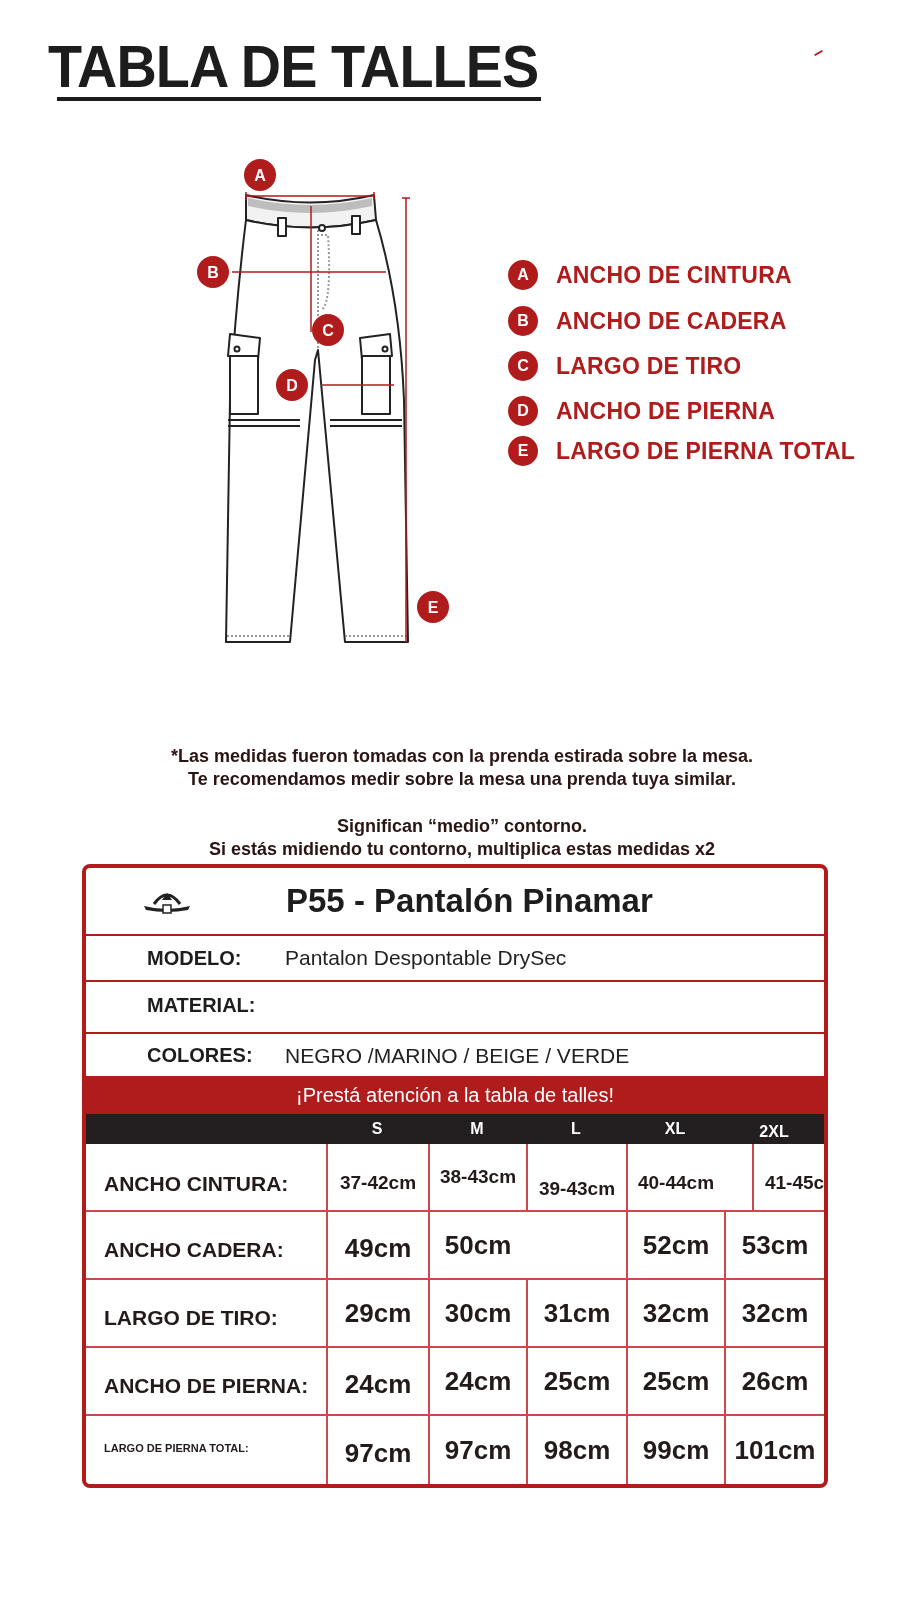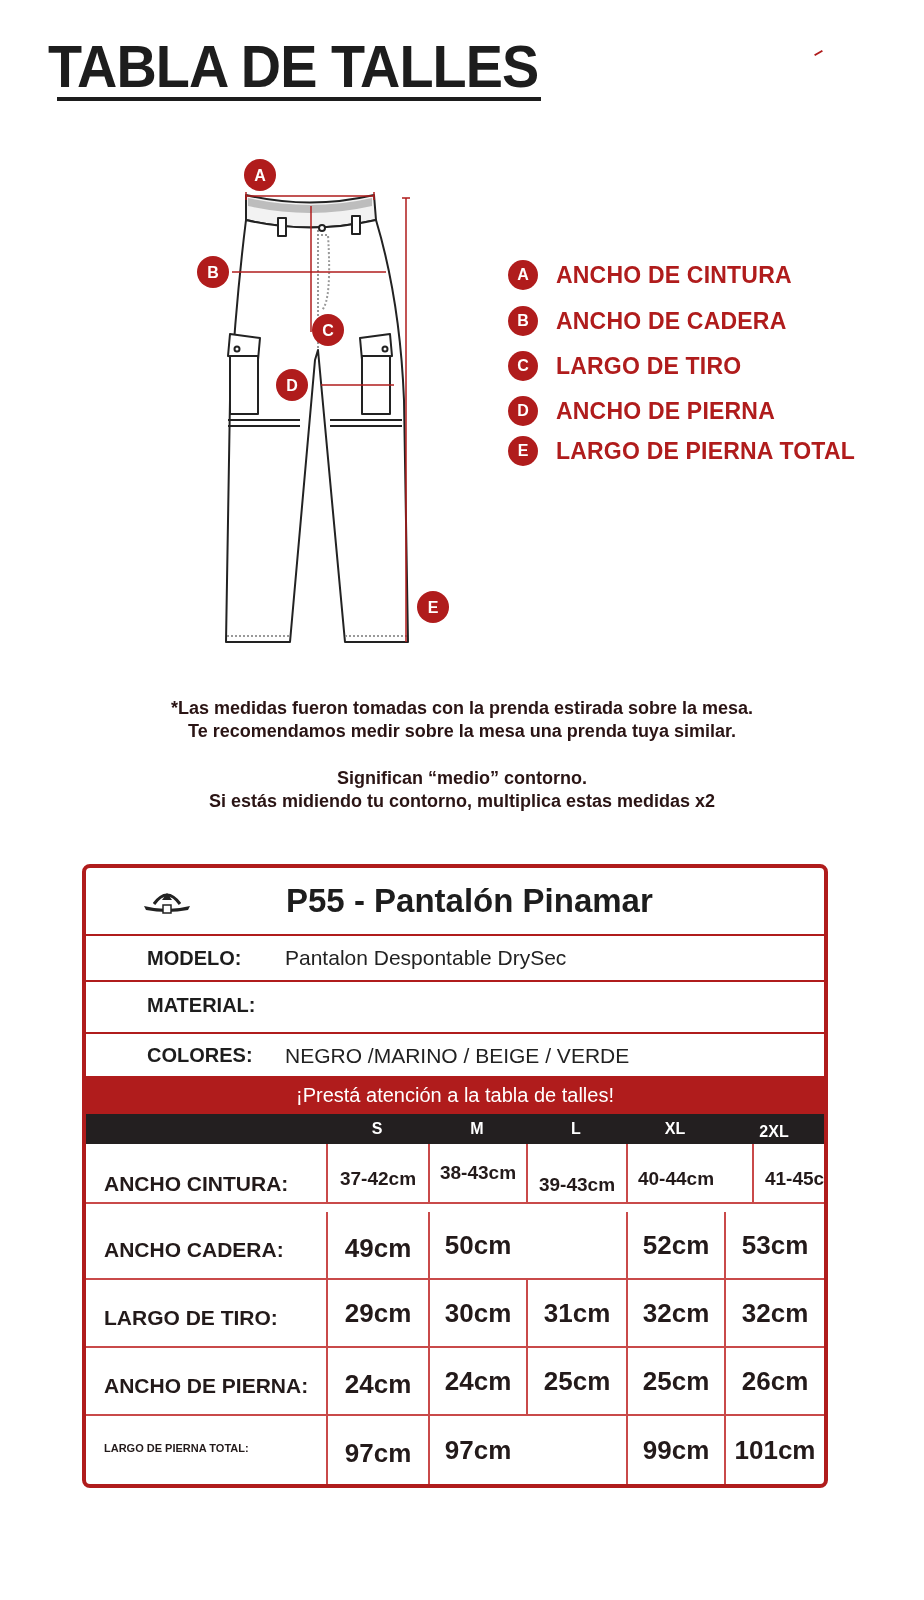"*Las medidas fueron tomadas con" .notes { margin-top: none -> 48px }
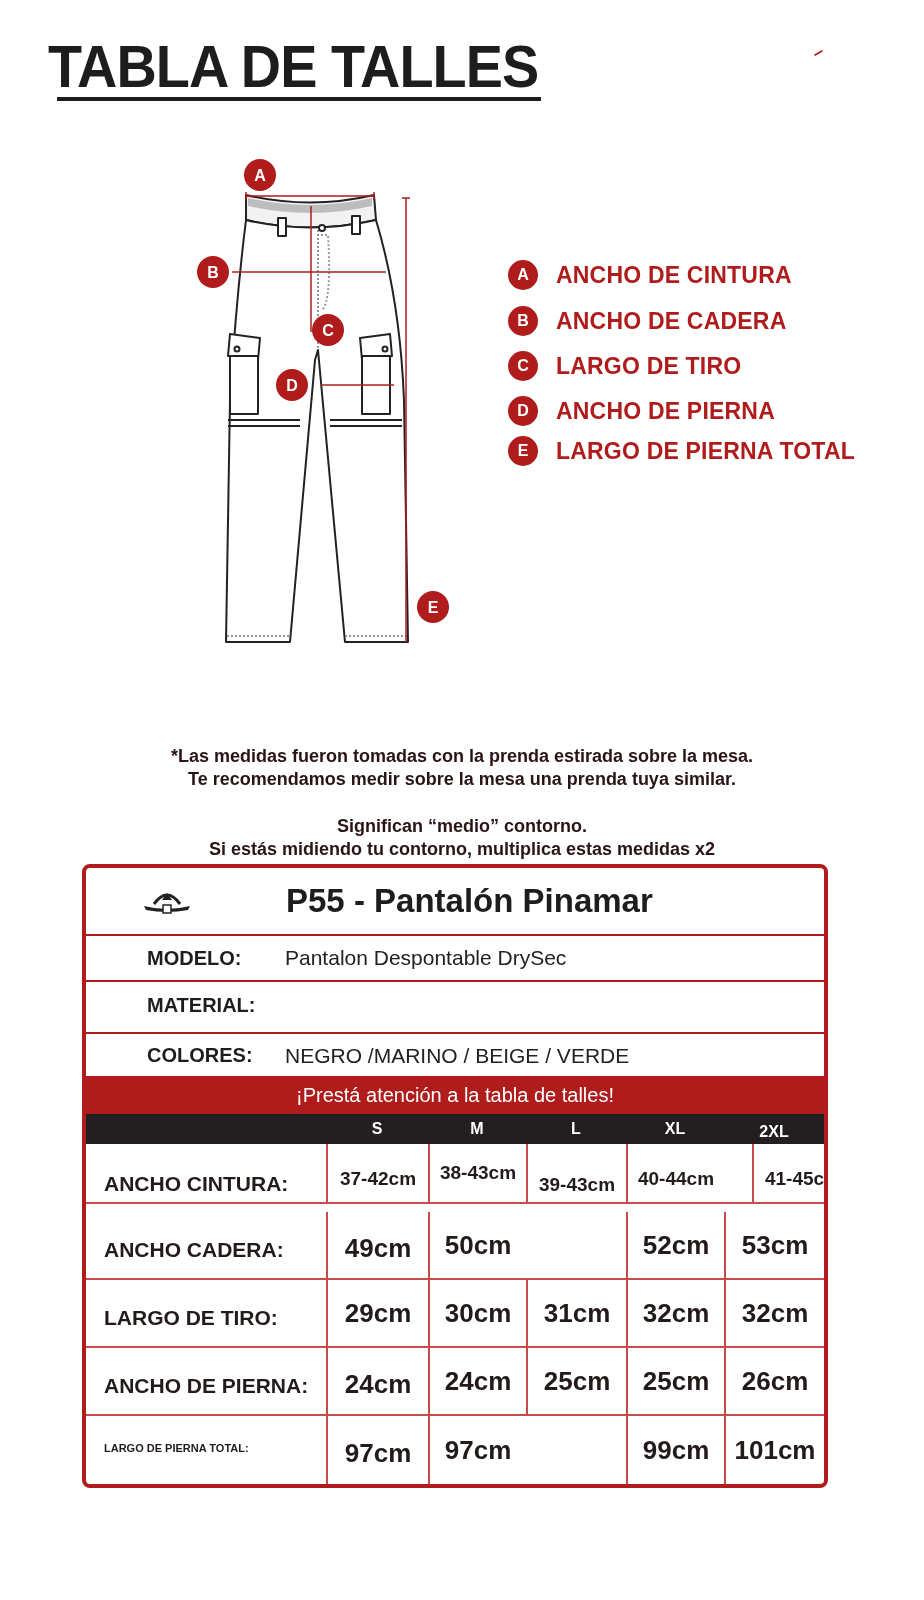"ANCHO CINTURA:" div.grid-row { height: 60px -> 68px }
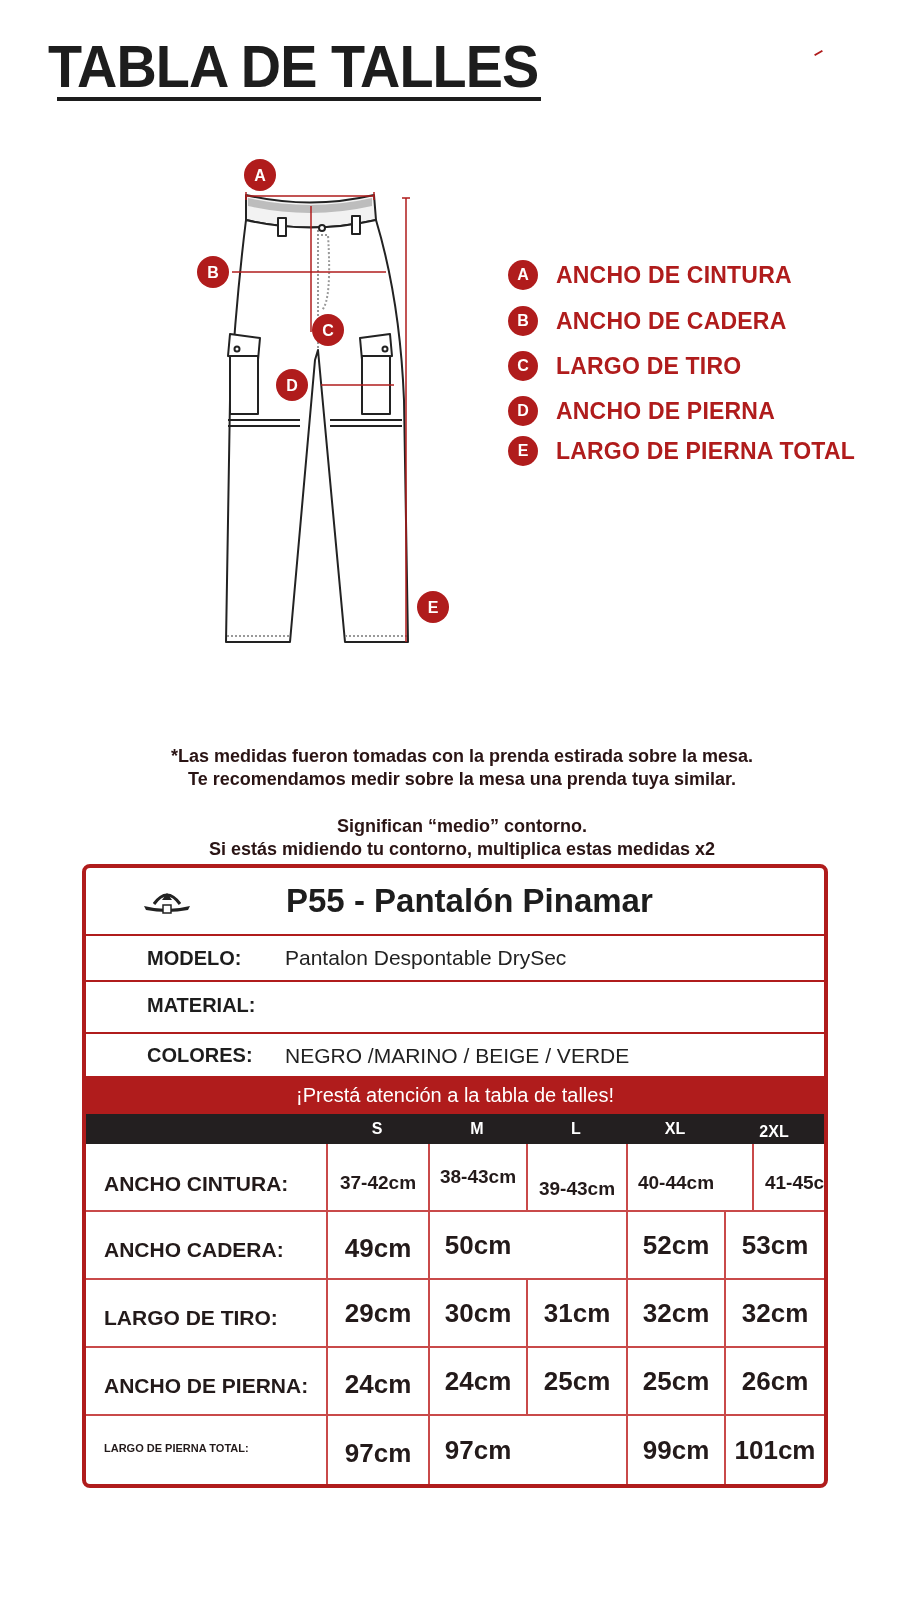"98cm" div.cell { html: none -> <div>98cm</div> }
